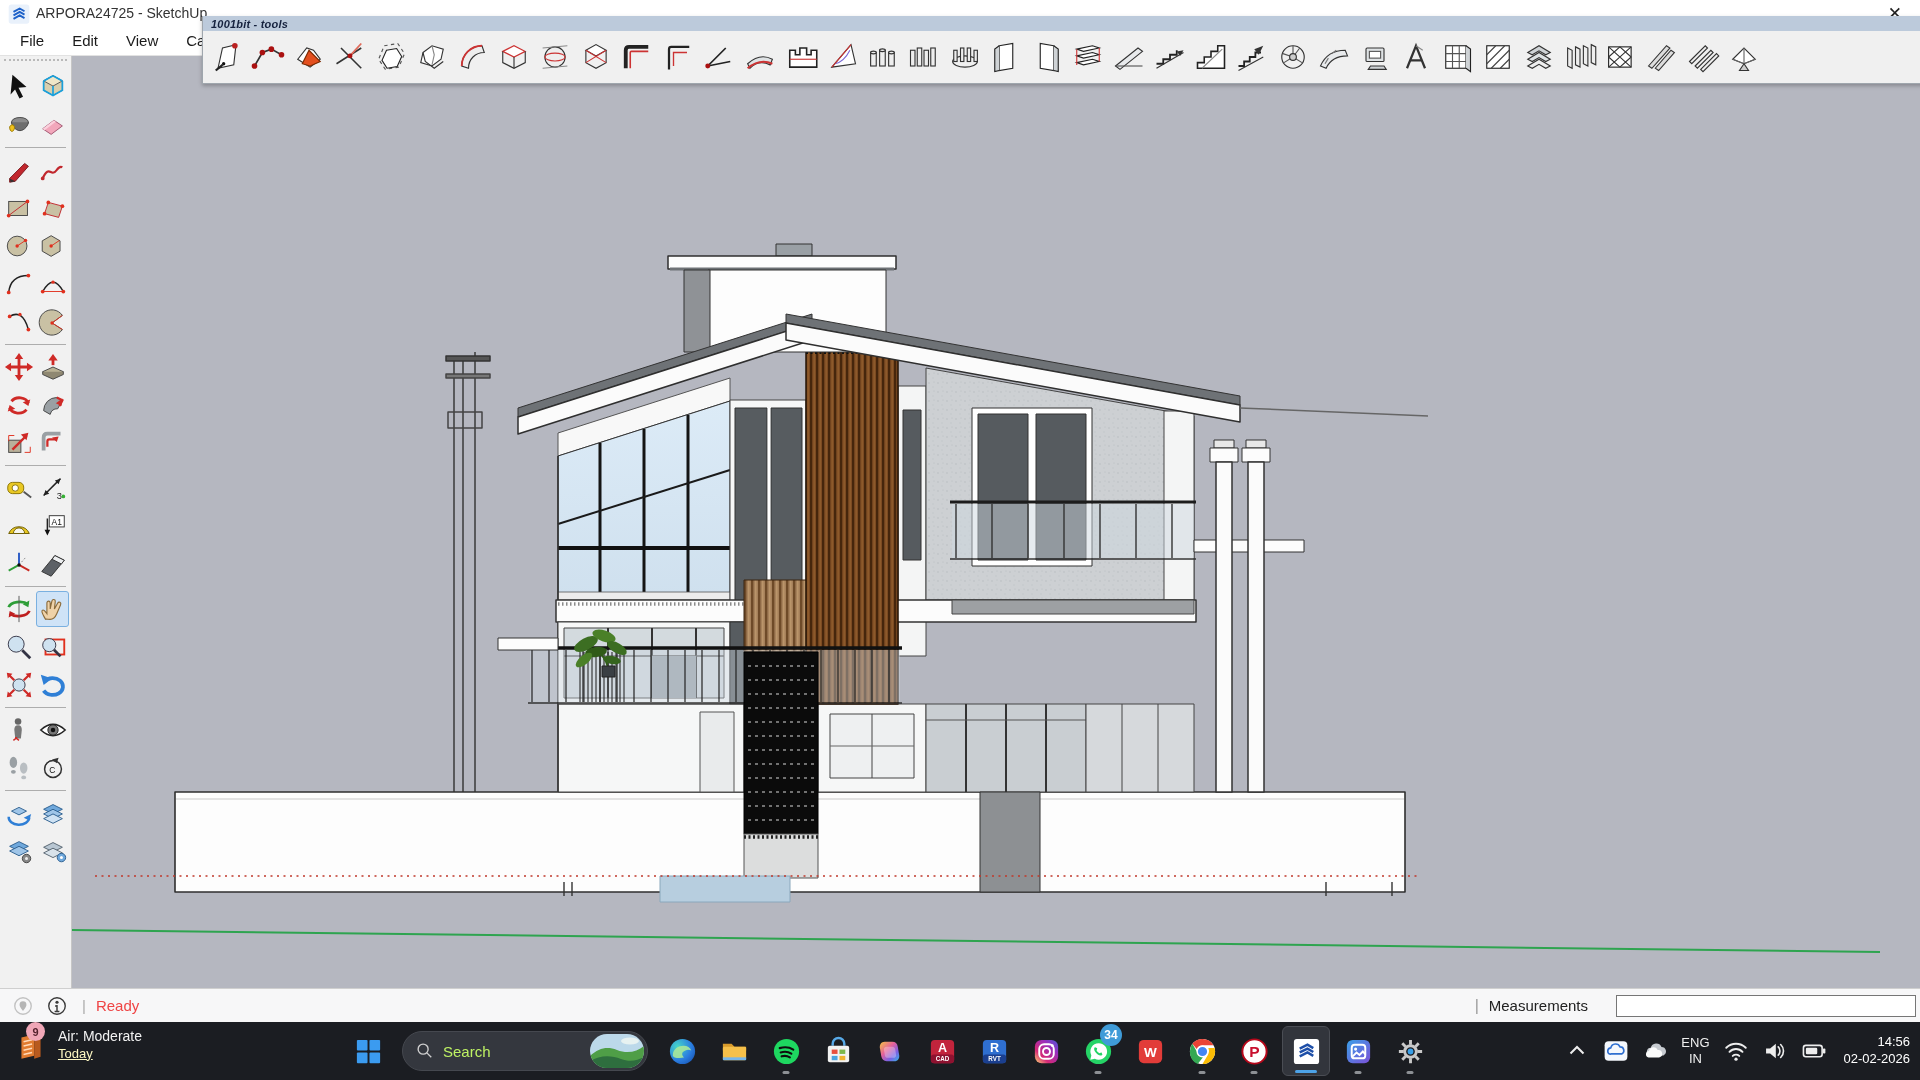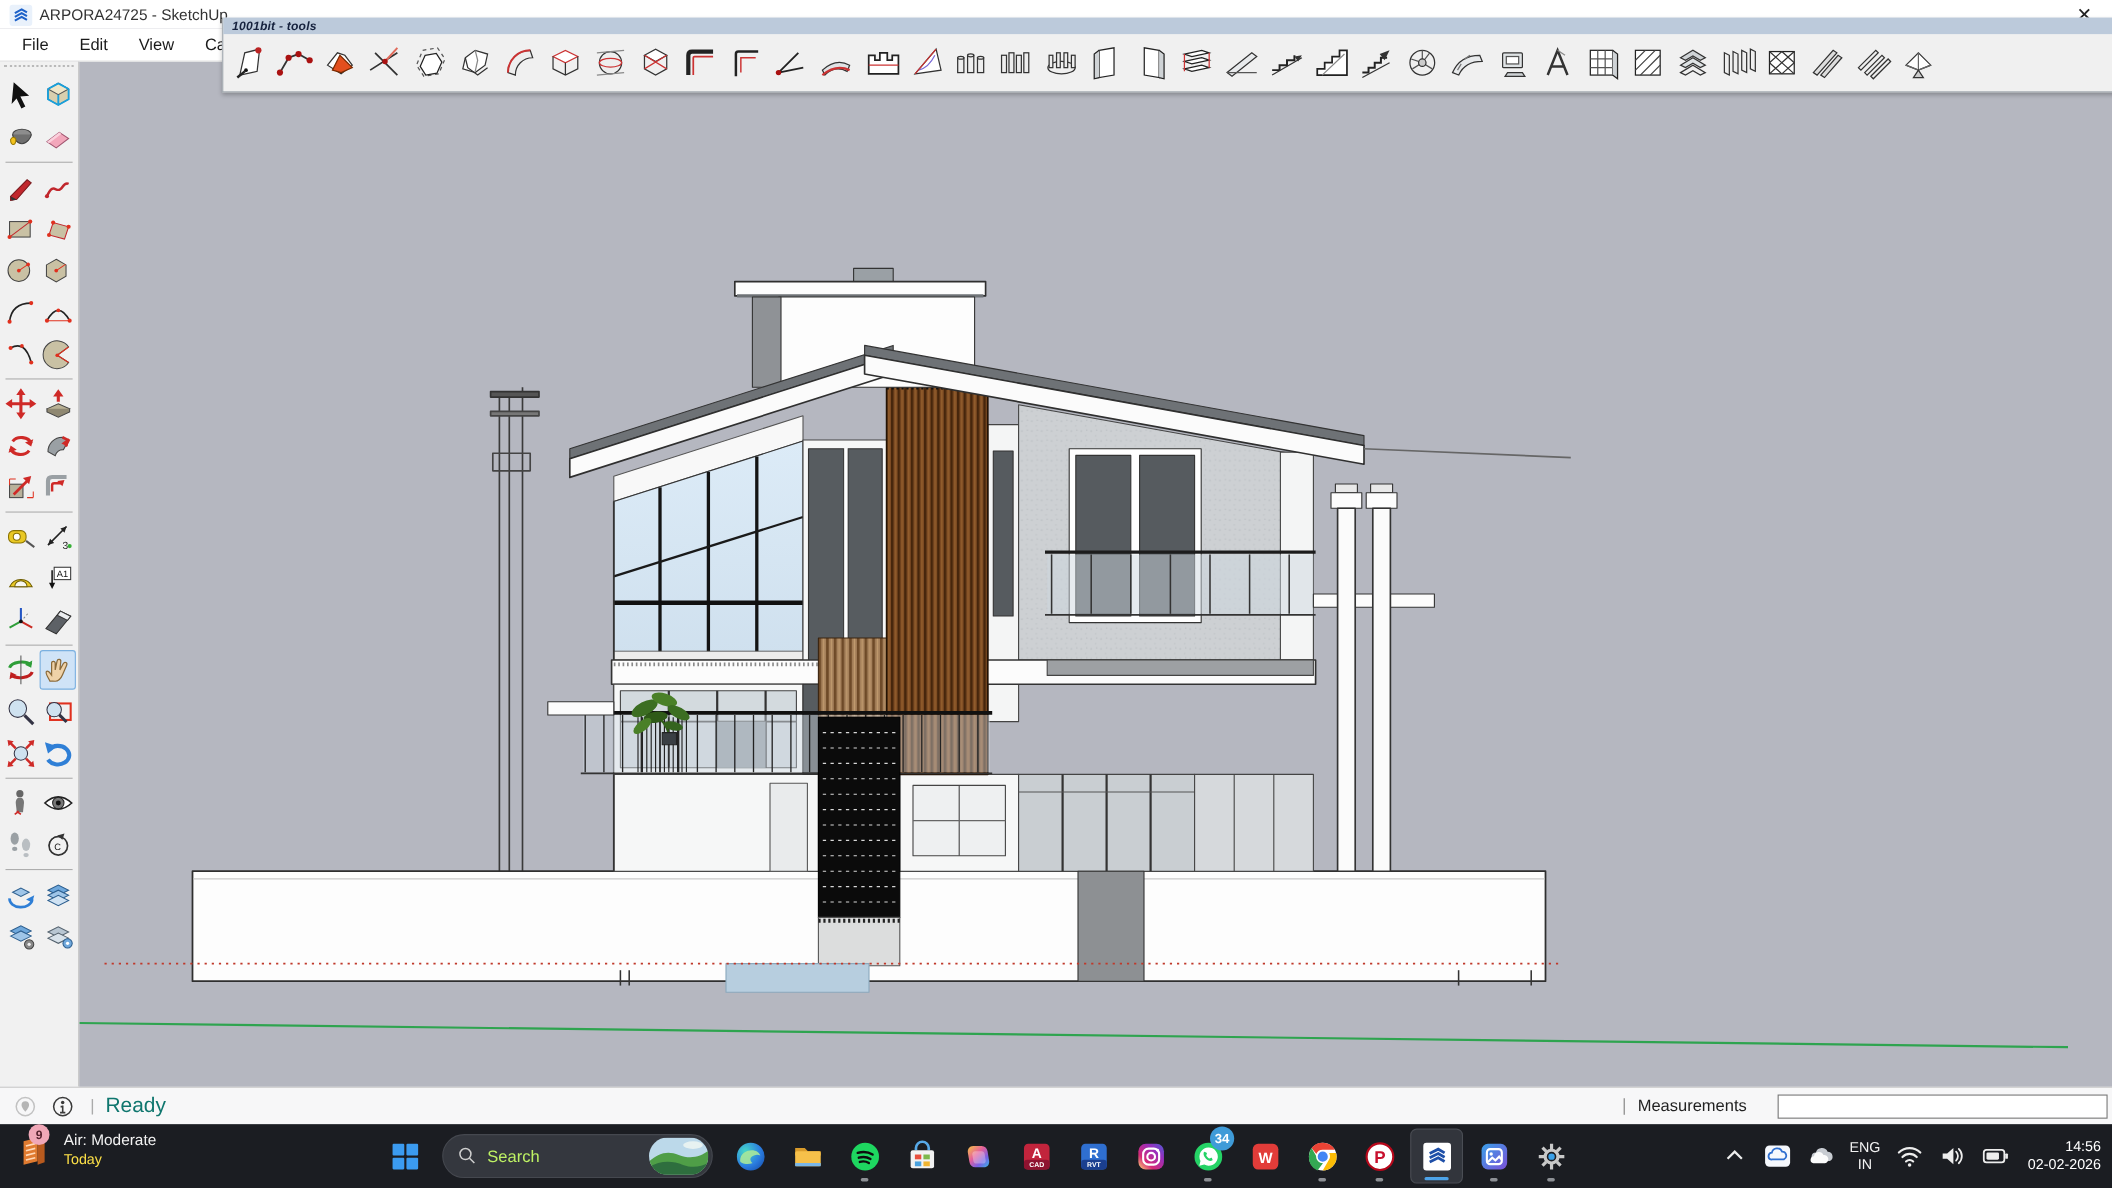"Ready" #sb-ready { color: #0f766e -> #ef4444; font-size: 19px -> 15px }
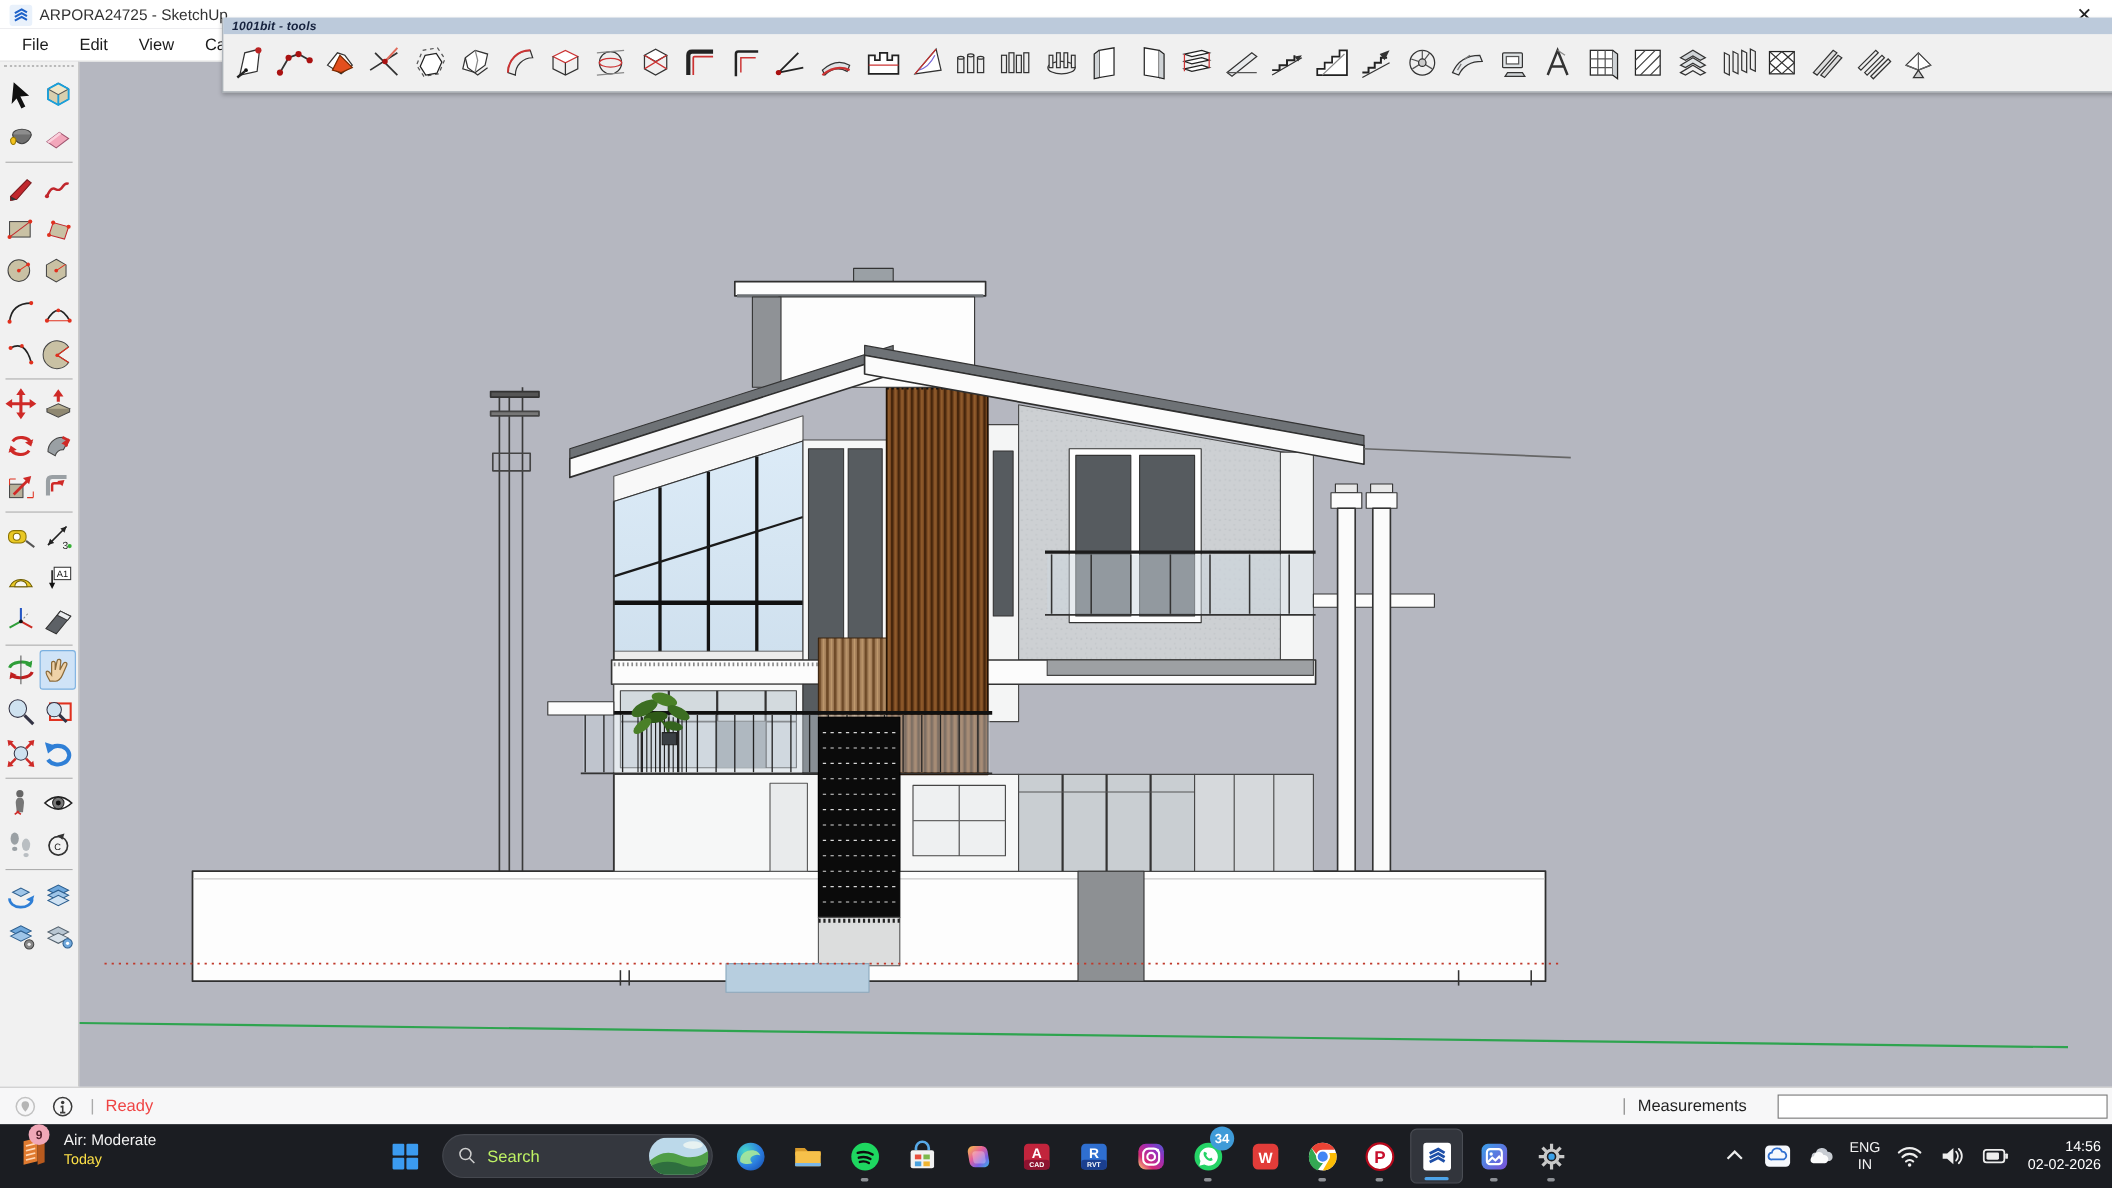"Today" #tb-weather .wt2 { color: #fde047 -> #fef9c3; text-decoration: none -> underline }
